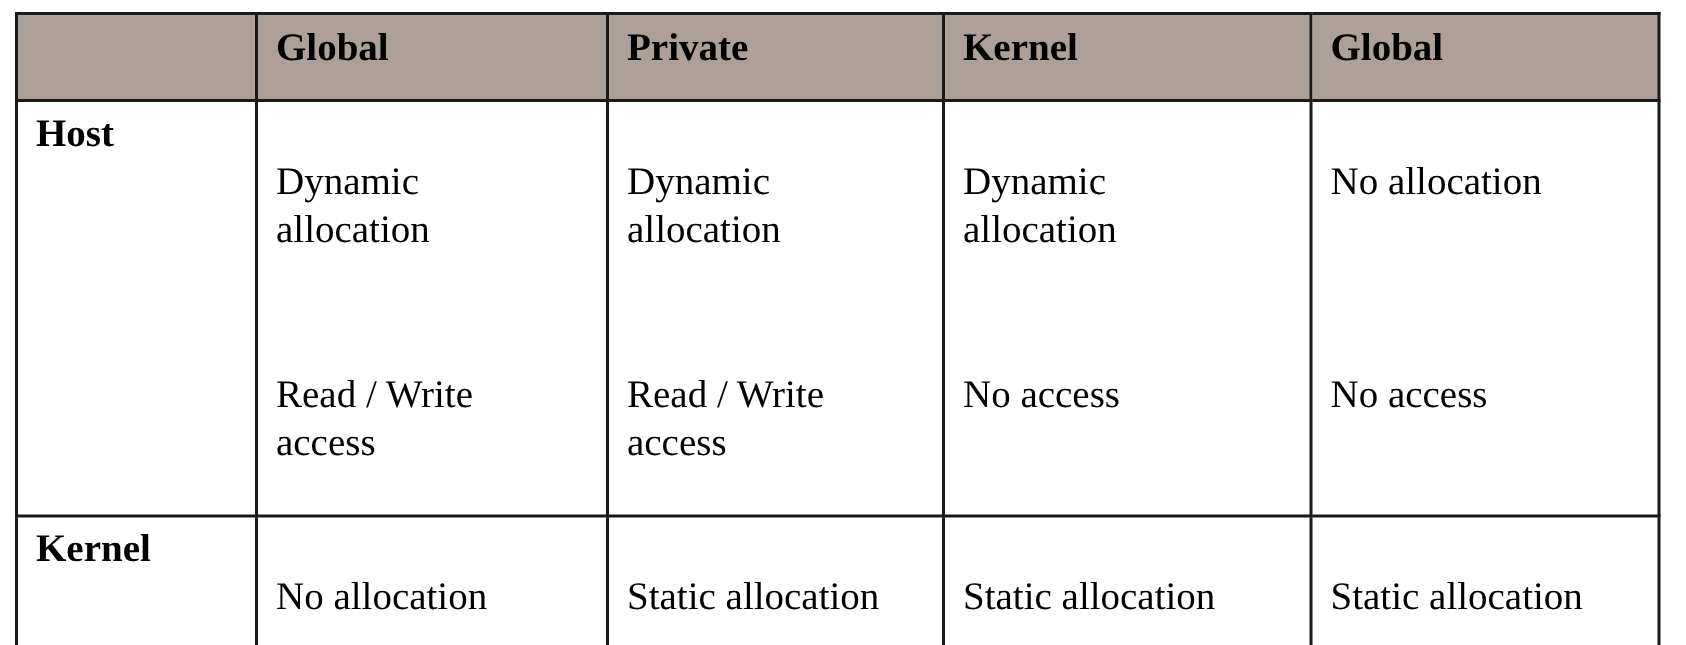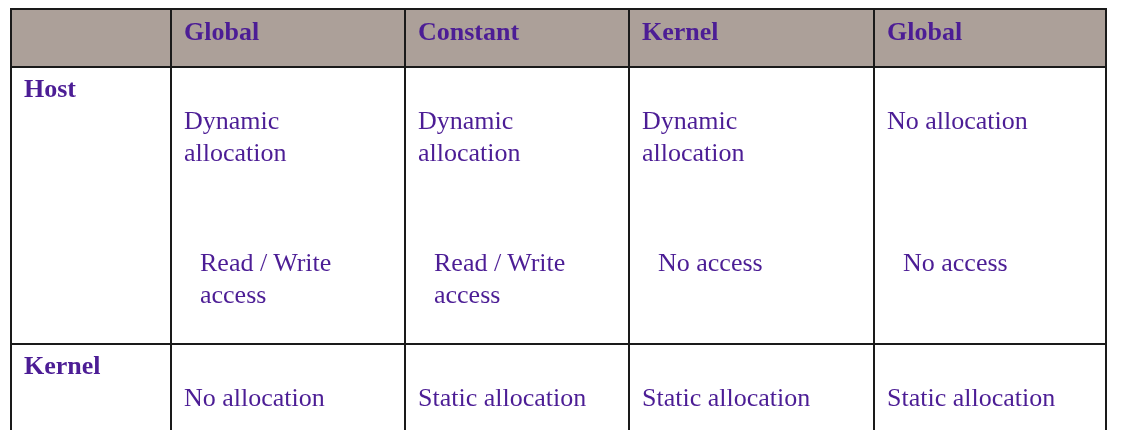"Global" .page { color: #4c1d95 -> #000000 }
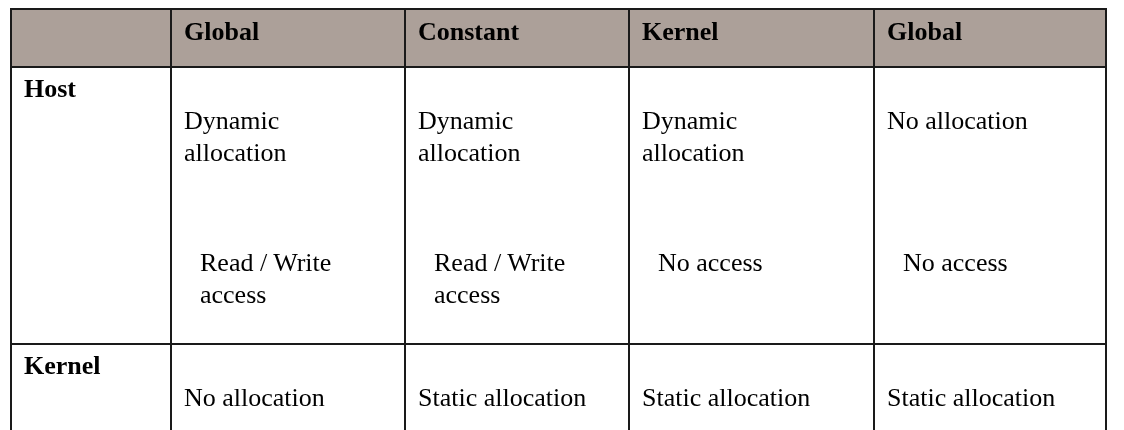"Constant" th { text: Constant -> Private }
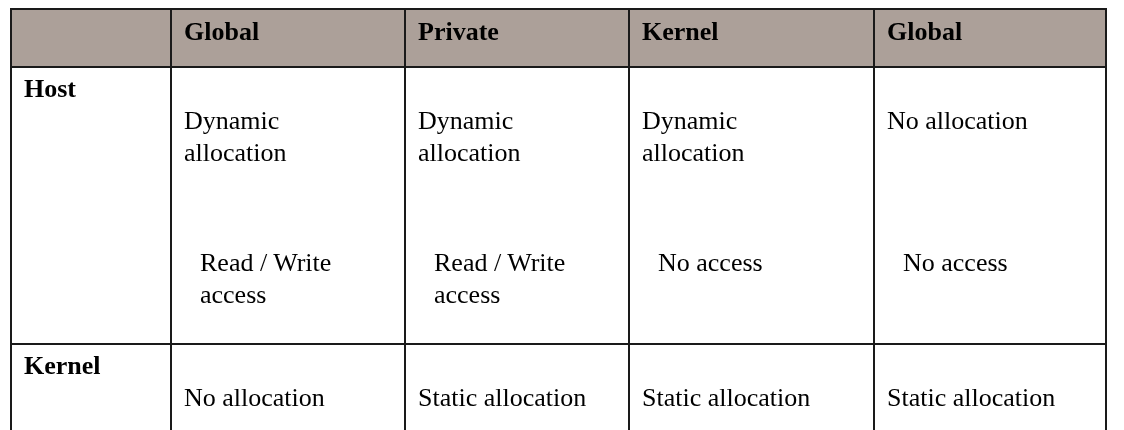"Read / Write" .access { margin-left: 16px -> none }
